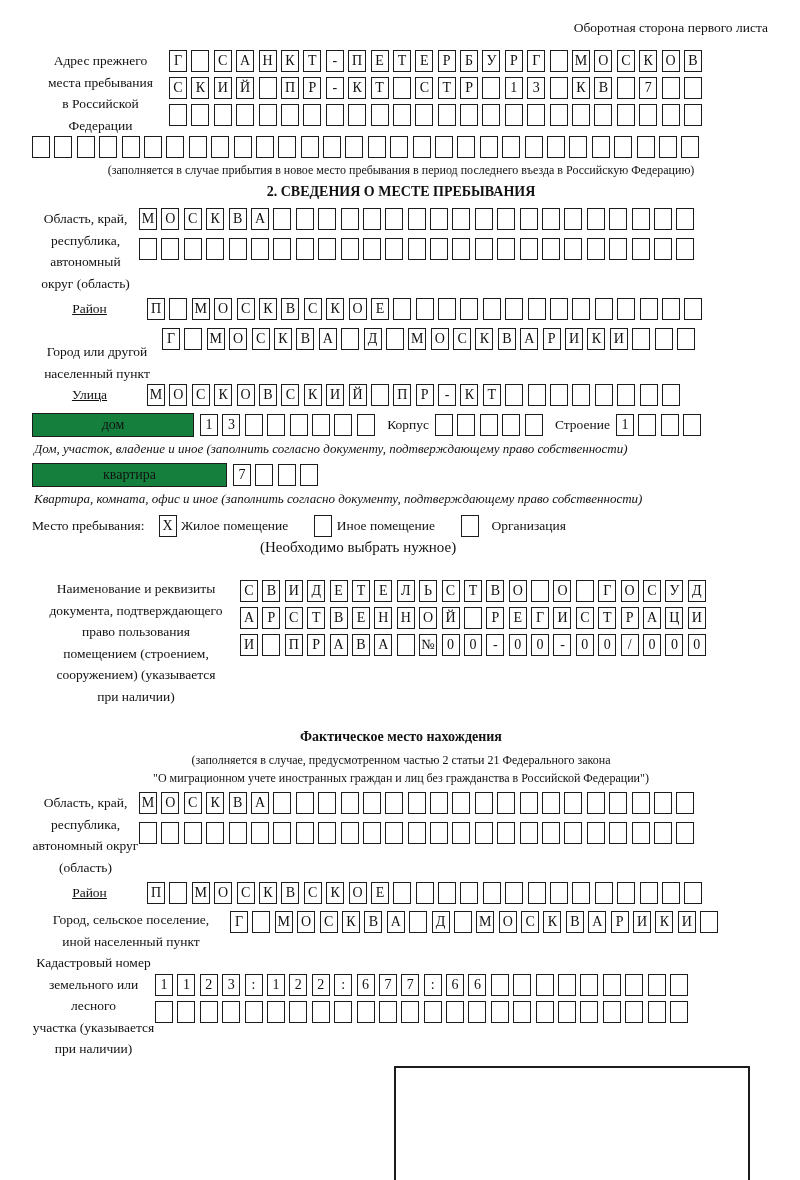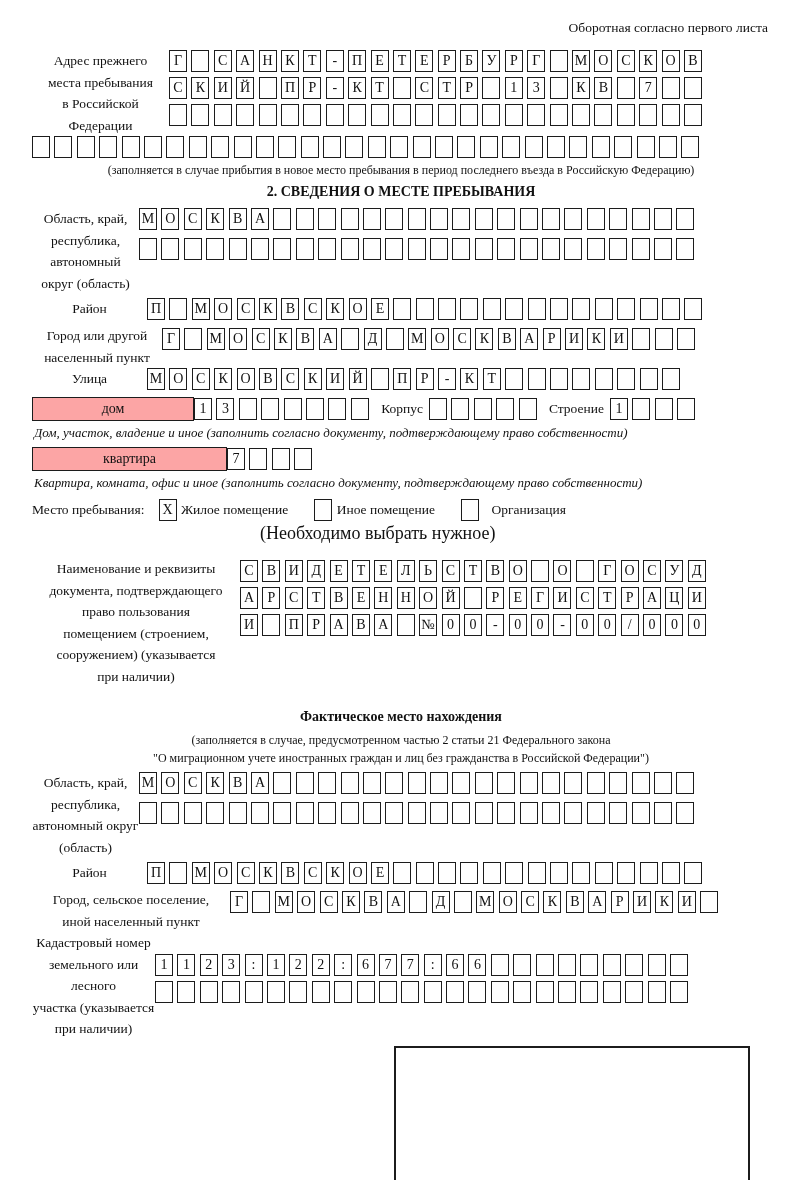"Оборотная согласно первого листа" div.corner { text: согласно -> сторона }
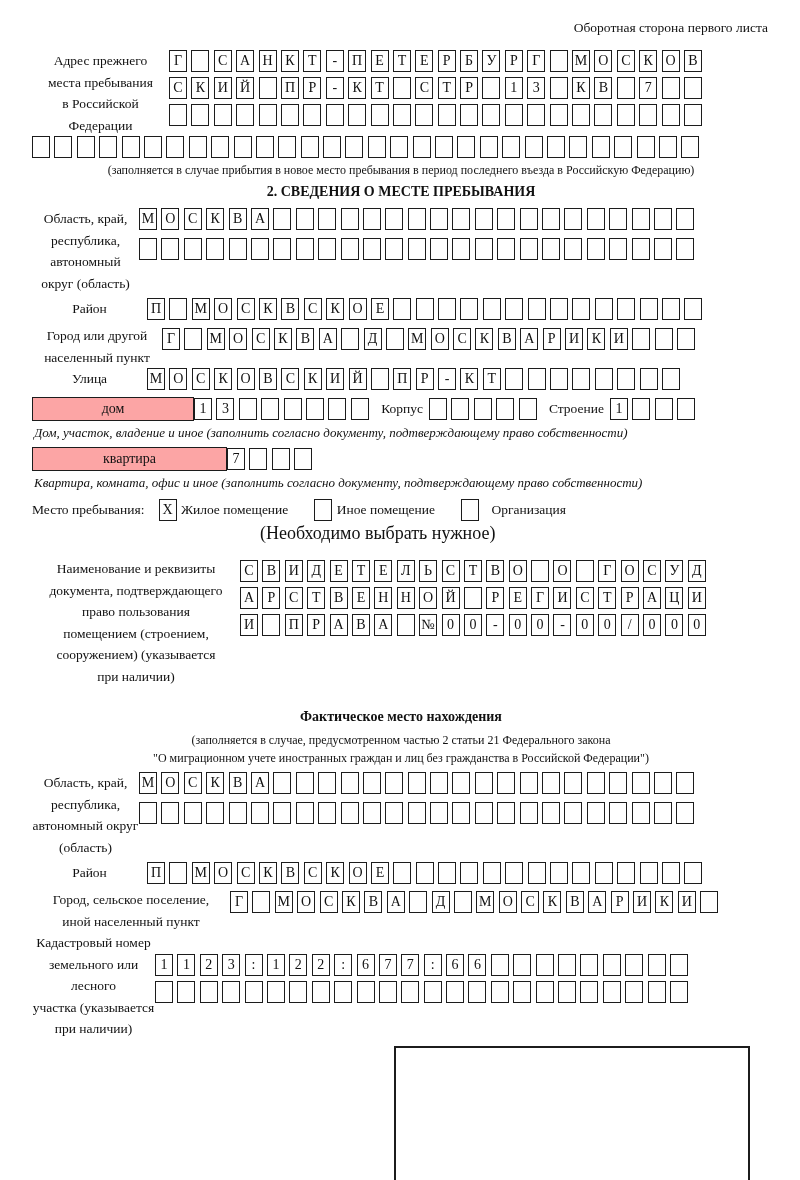"Район" .w115 { text-decoration: none -> underline }
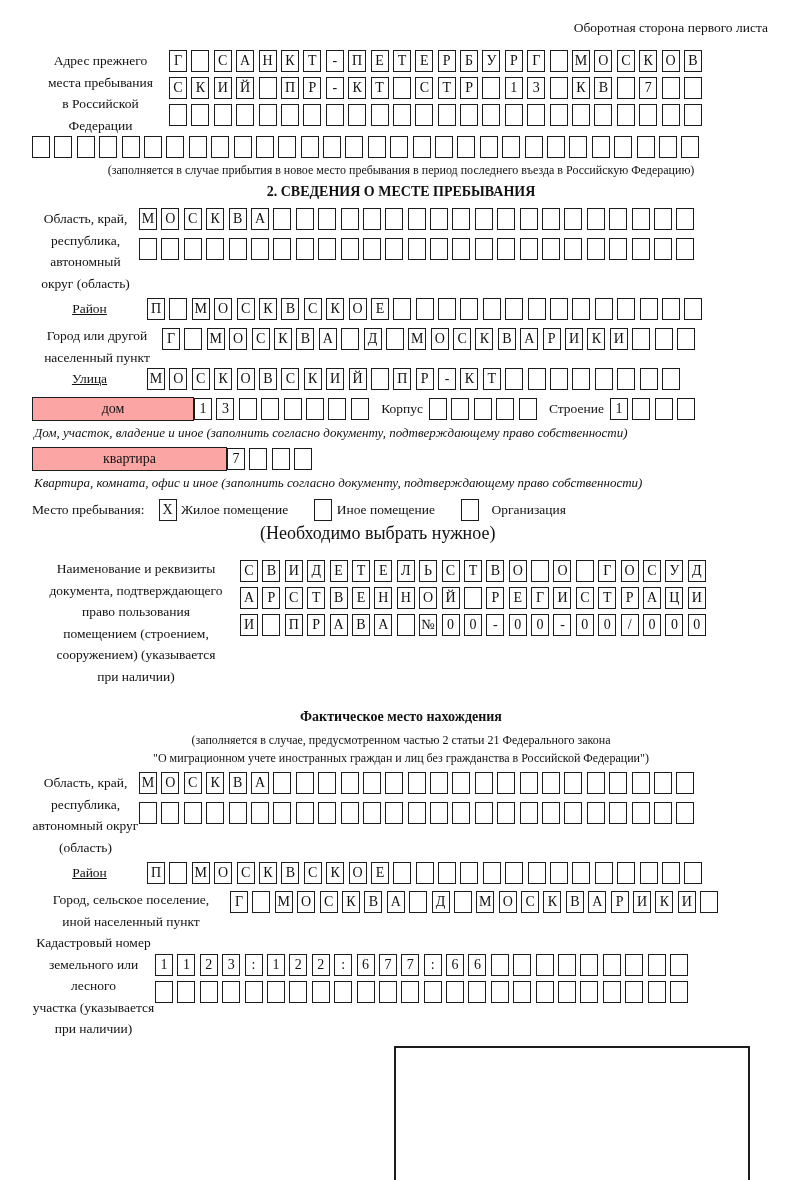"Город или другой" .w130 { margin-top: none -> 16px }
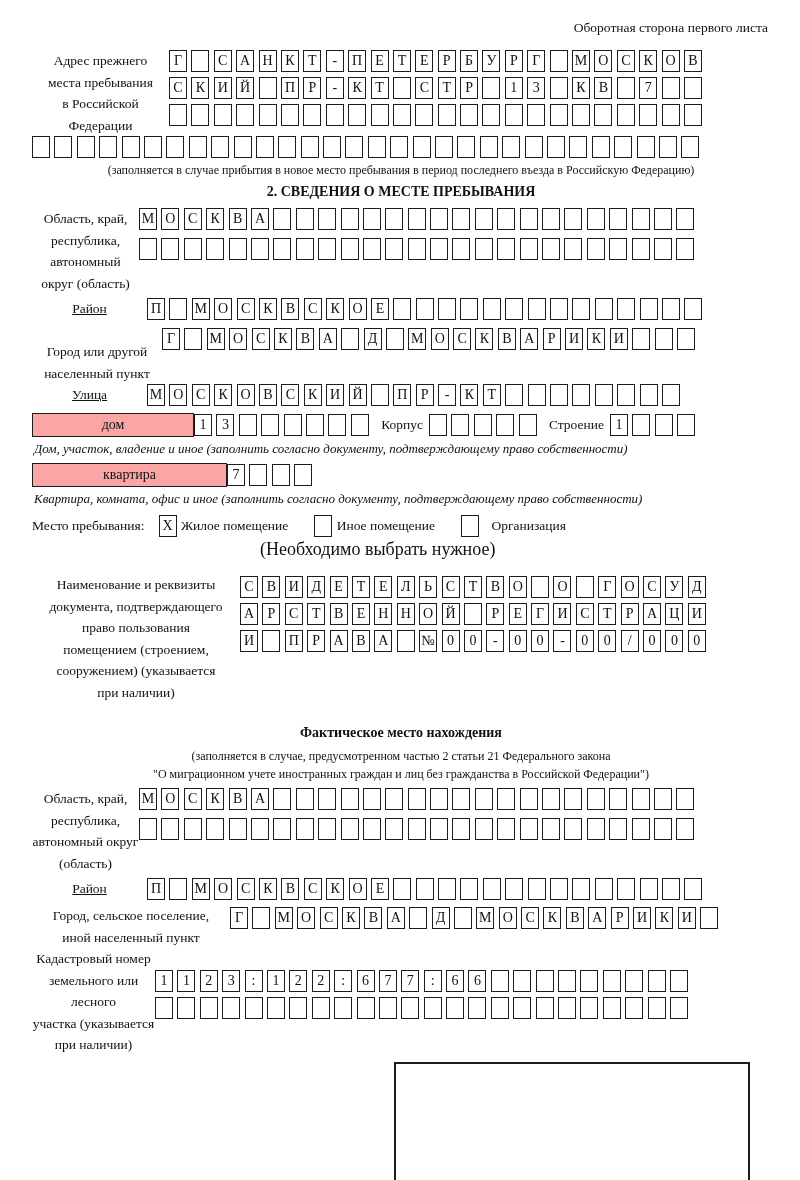"дом" .bigbox { background: #fca5a5 -> #15803d; margin-right: none -> 6px }
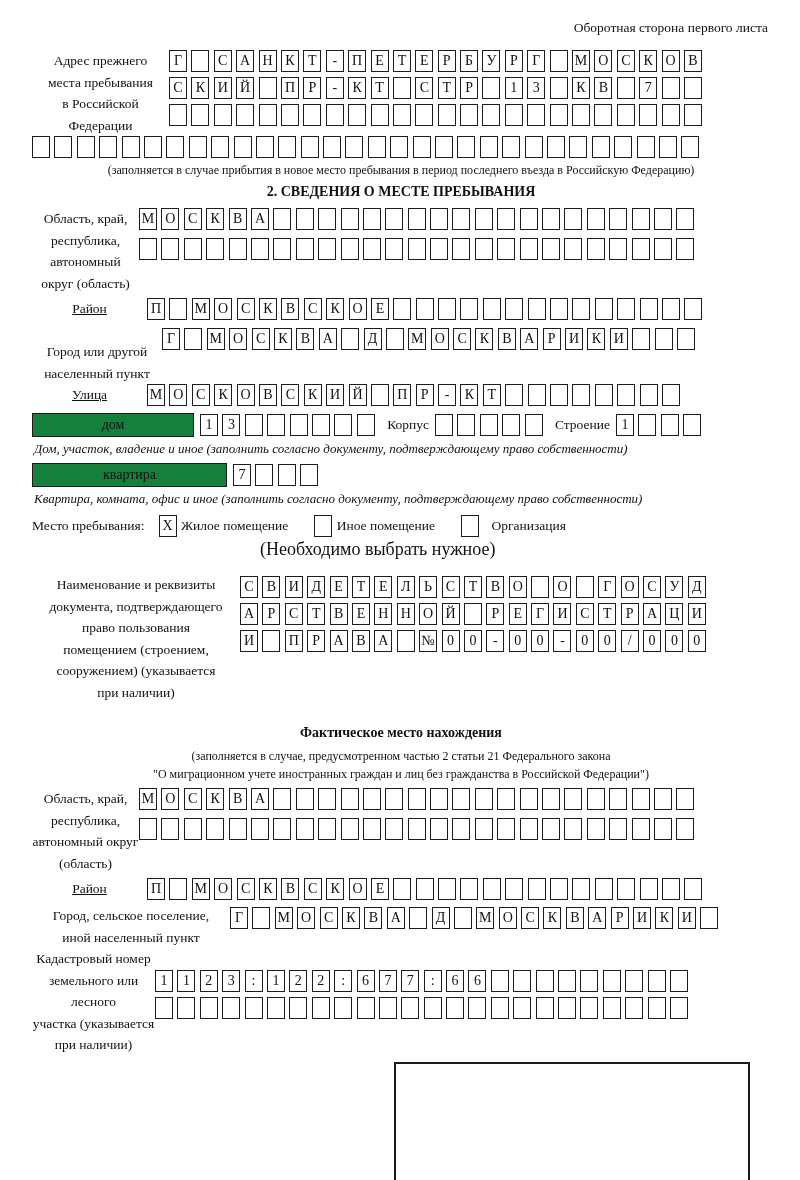"(Необходимо выбрать нужное)" .sel-note { font-size: 18px -> 15px; margin: 0 0 14px 228px -> 0 0 22px 228px }
